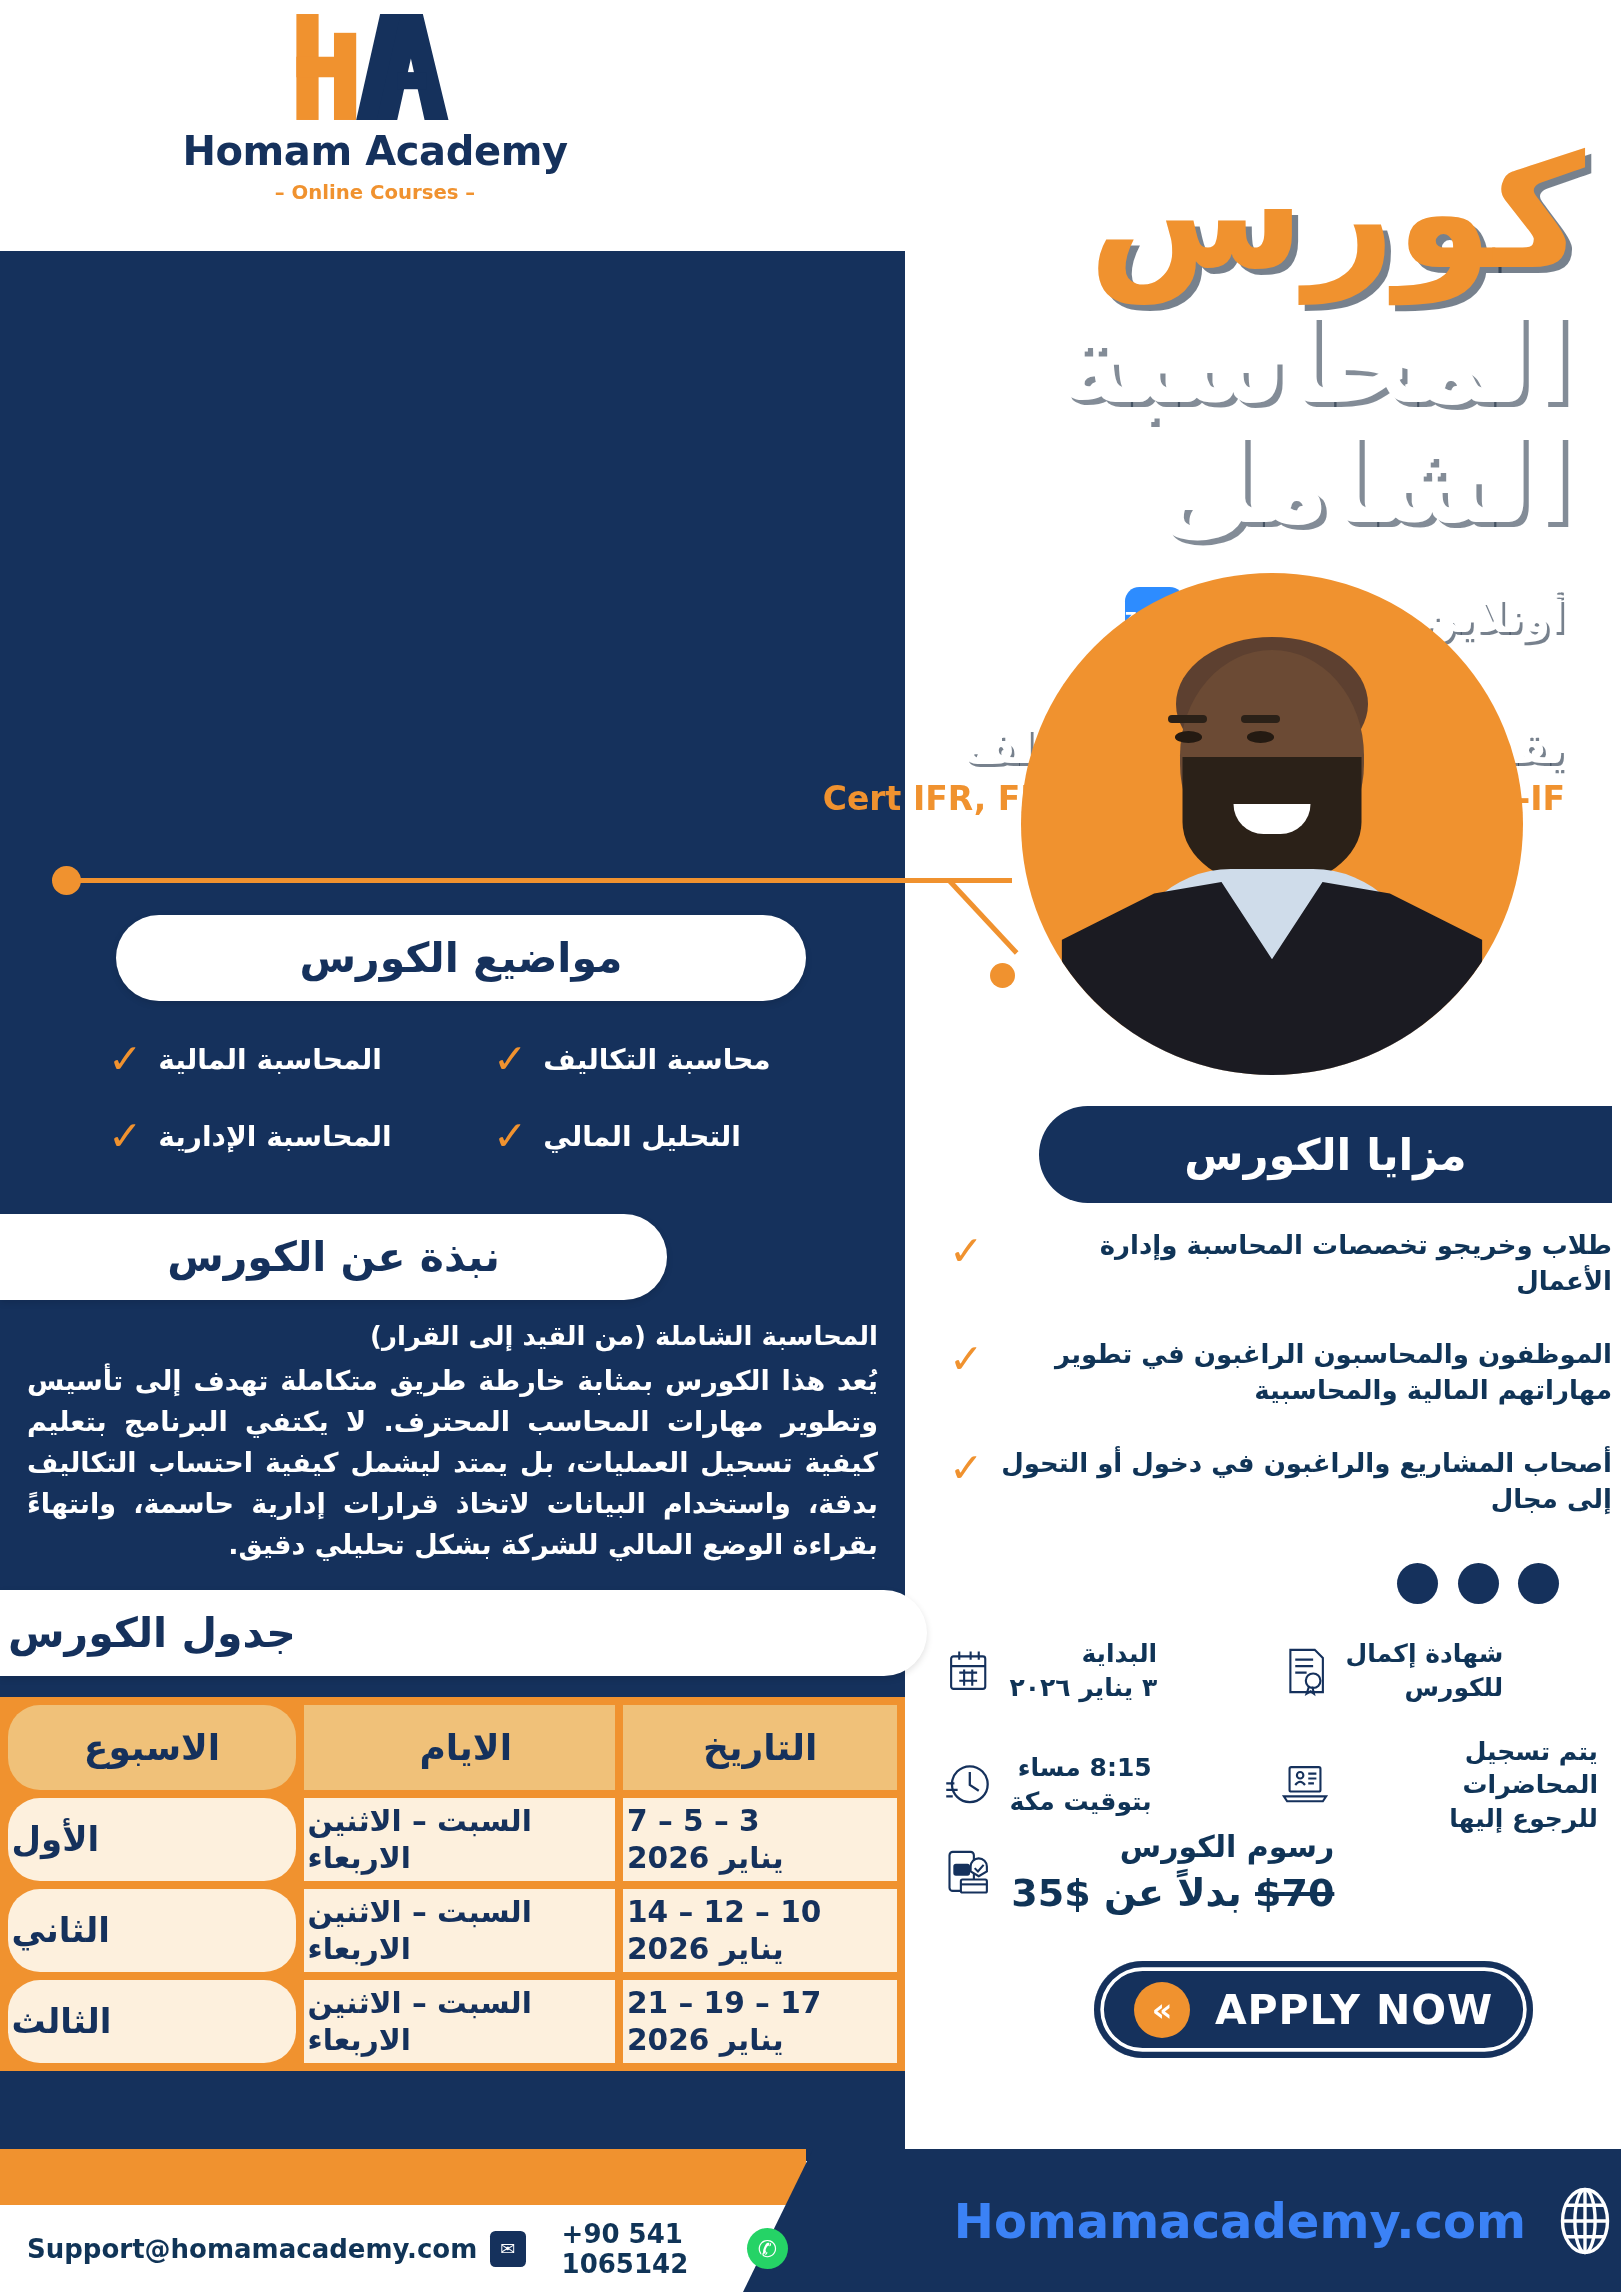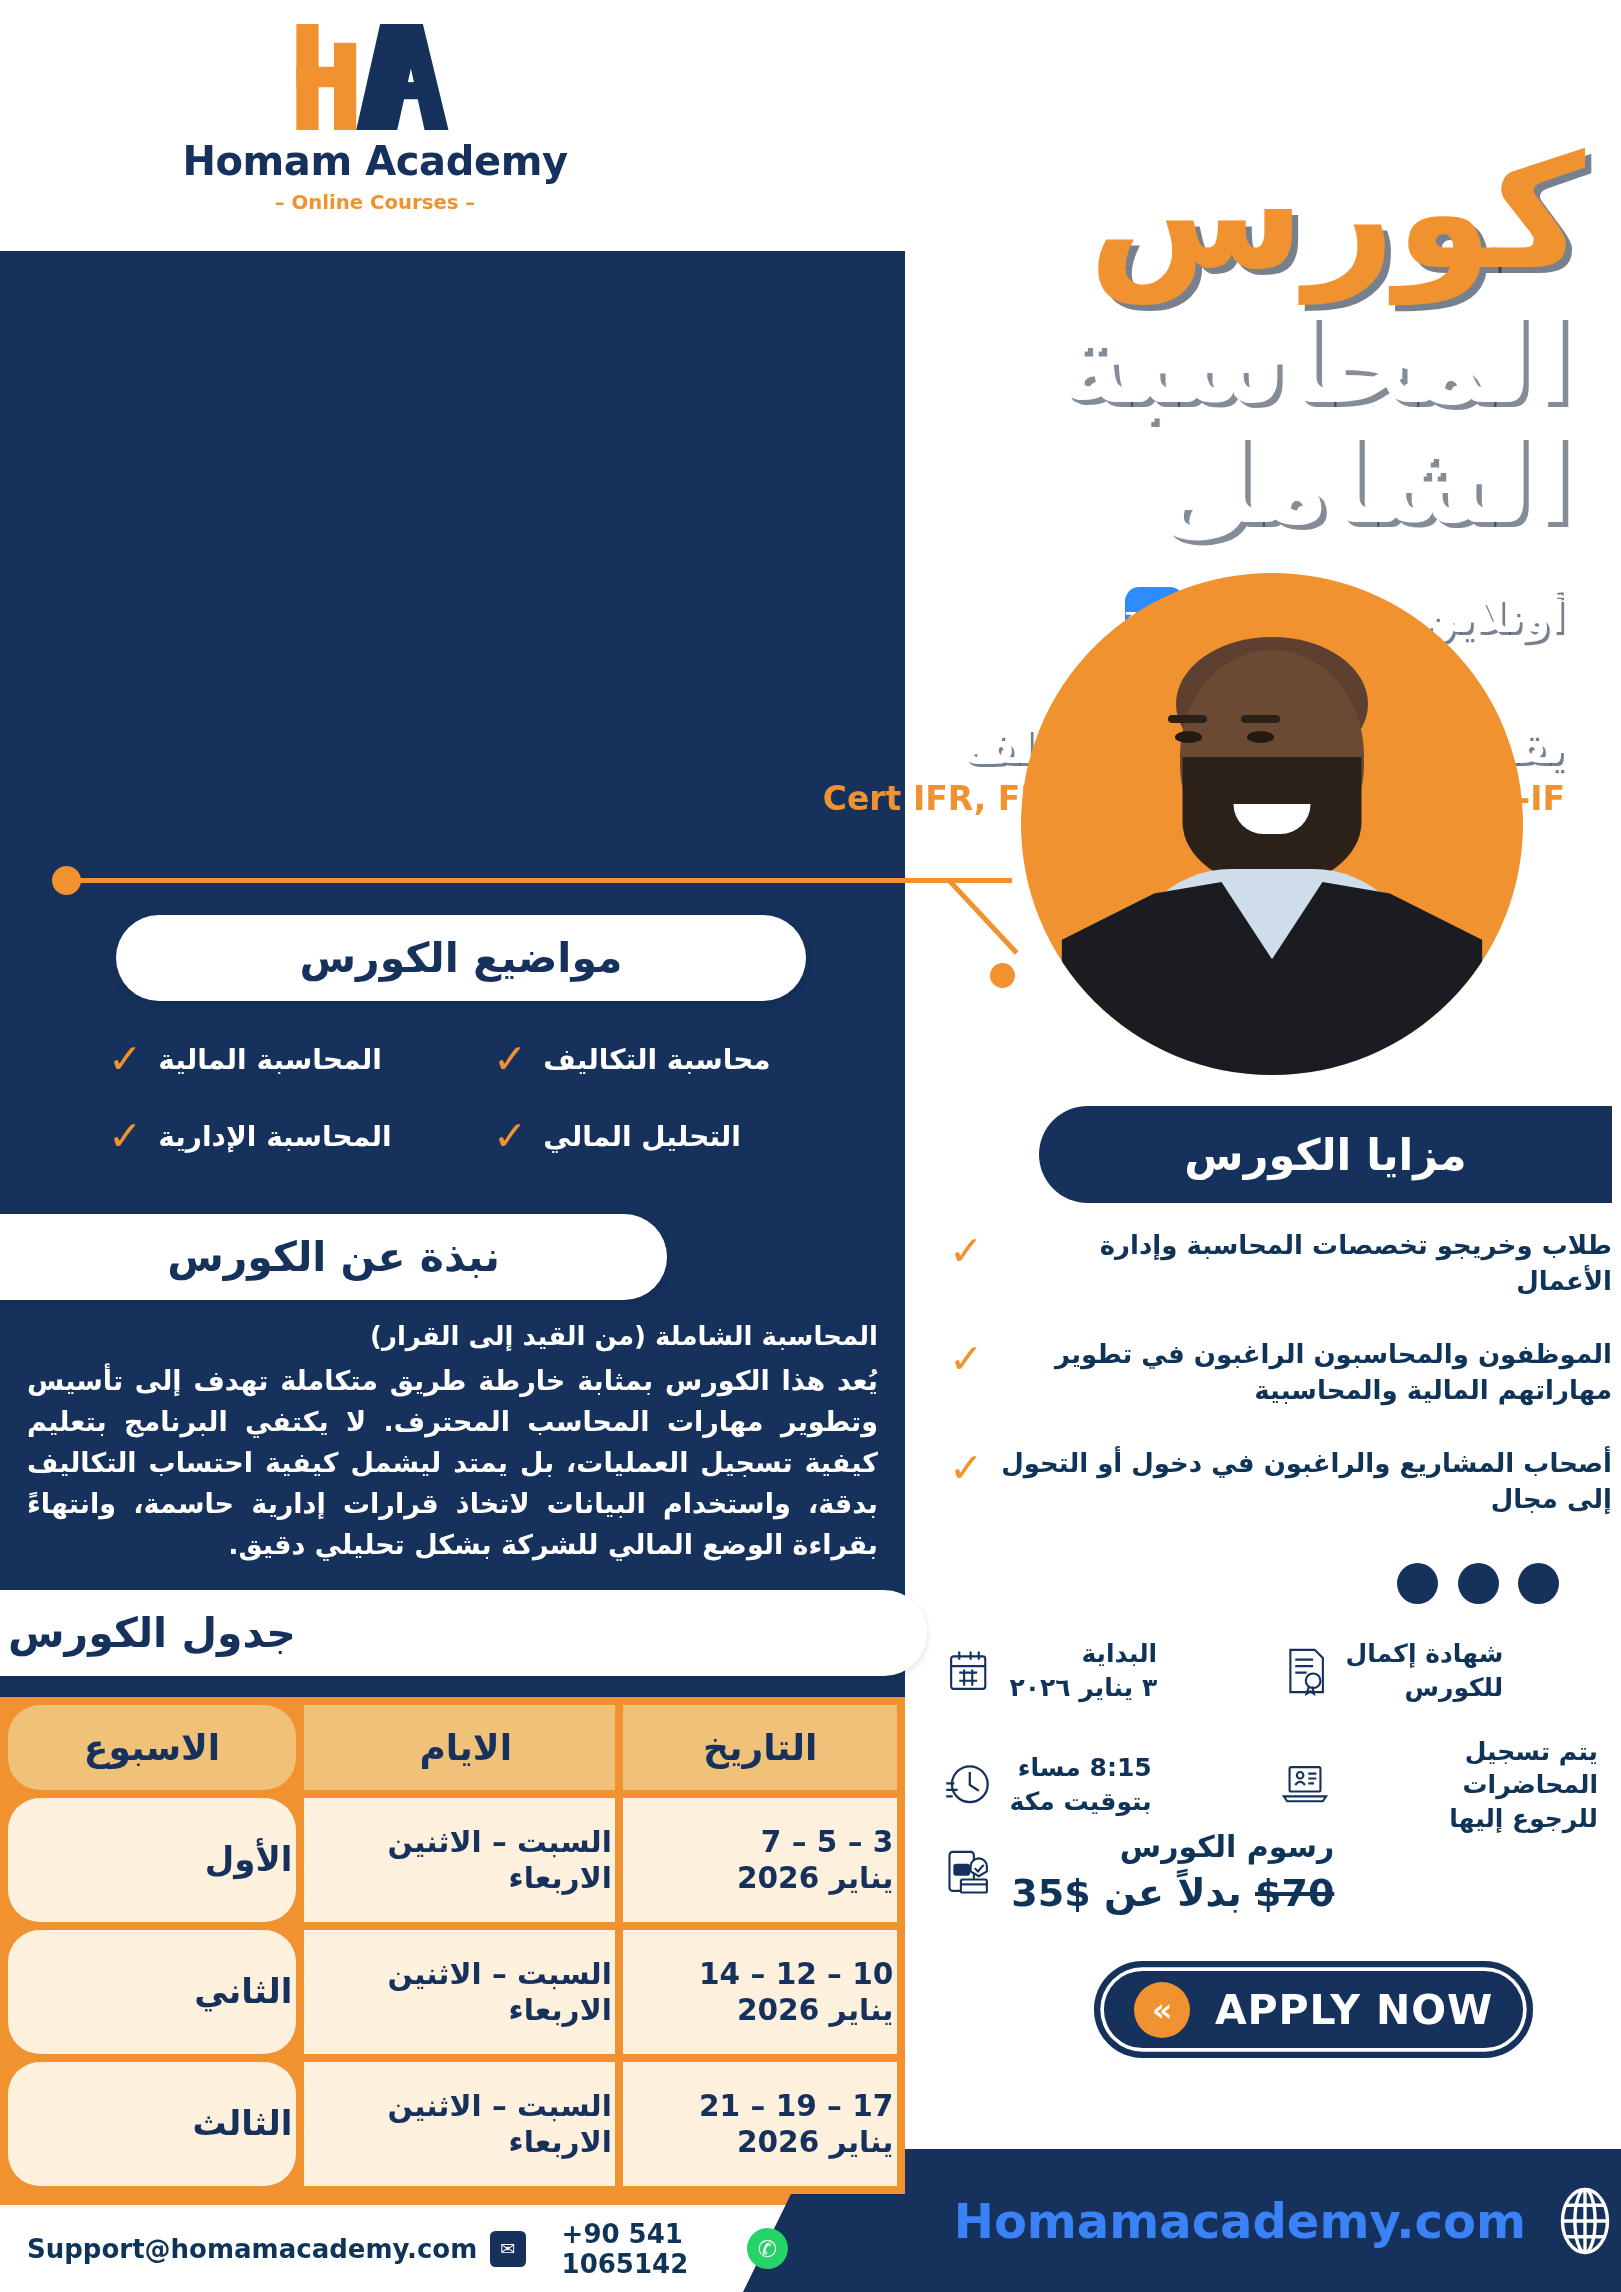"Homam Academy" .logo-wrap { top: 18px -> 8px }
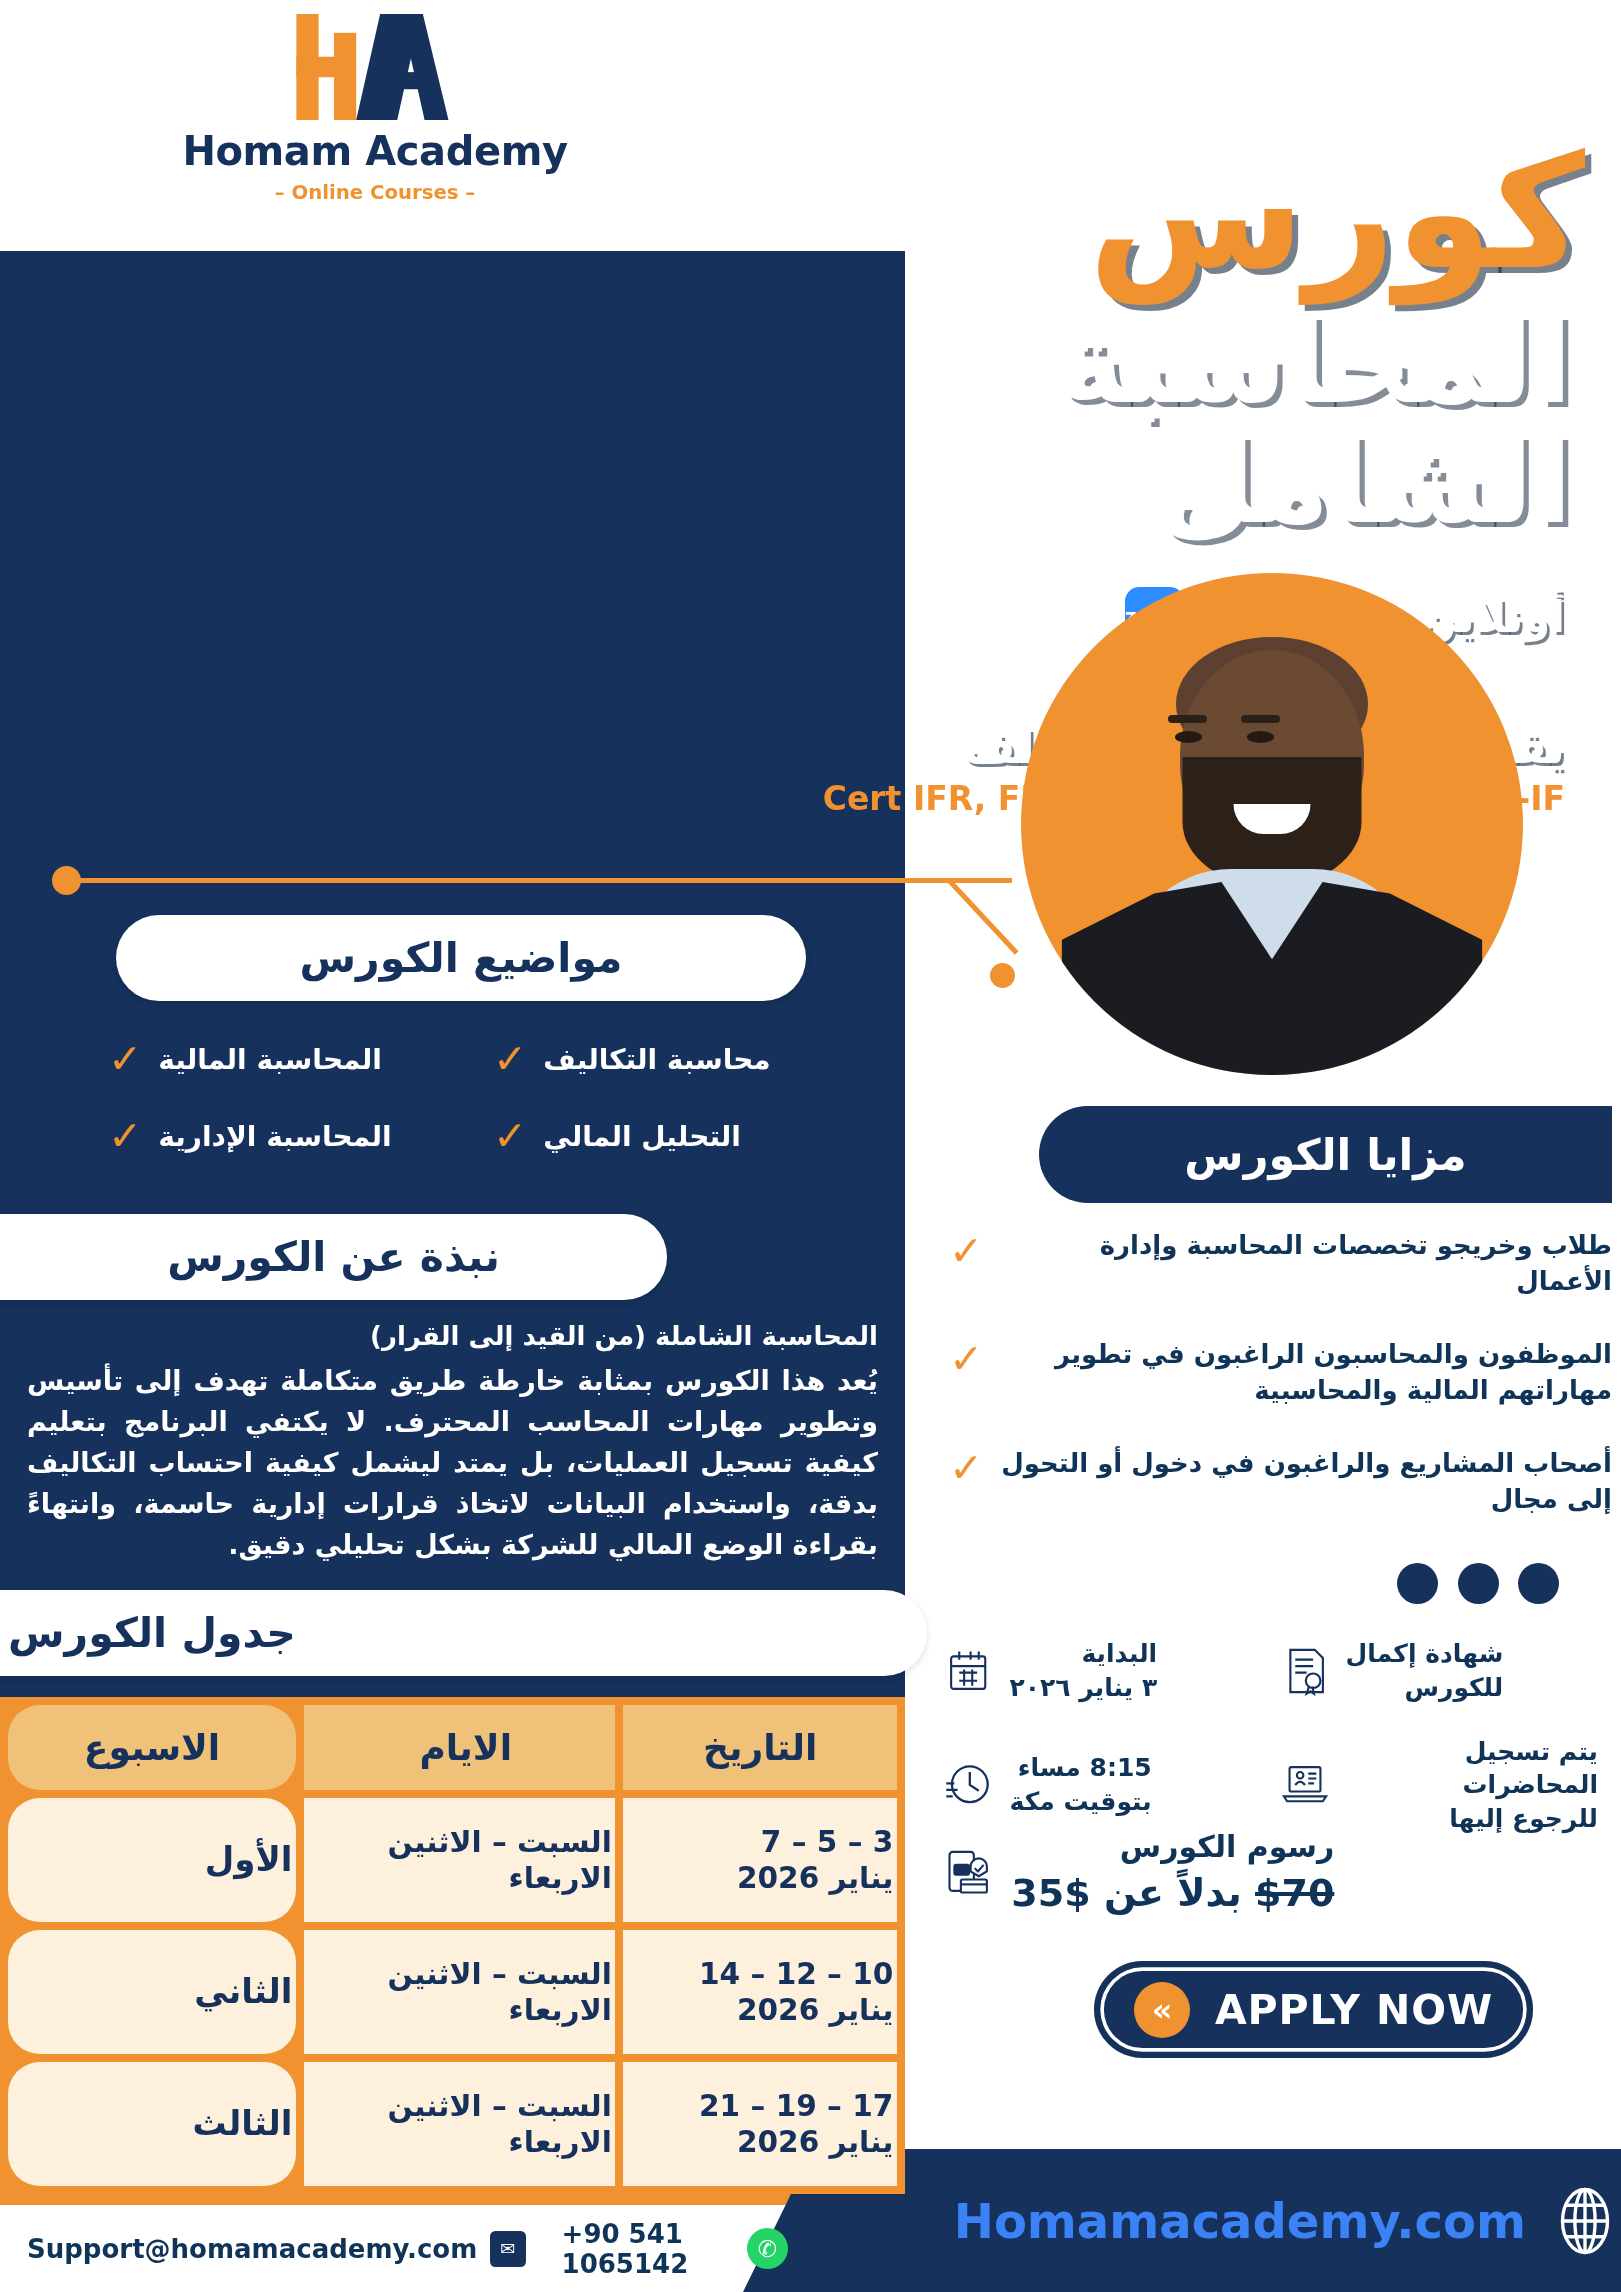"الأول" table.sched td { height: 124px -> 83px; text-align: right -> left }
